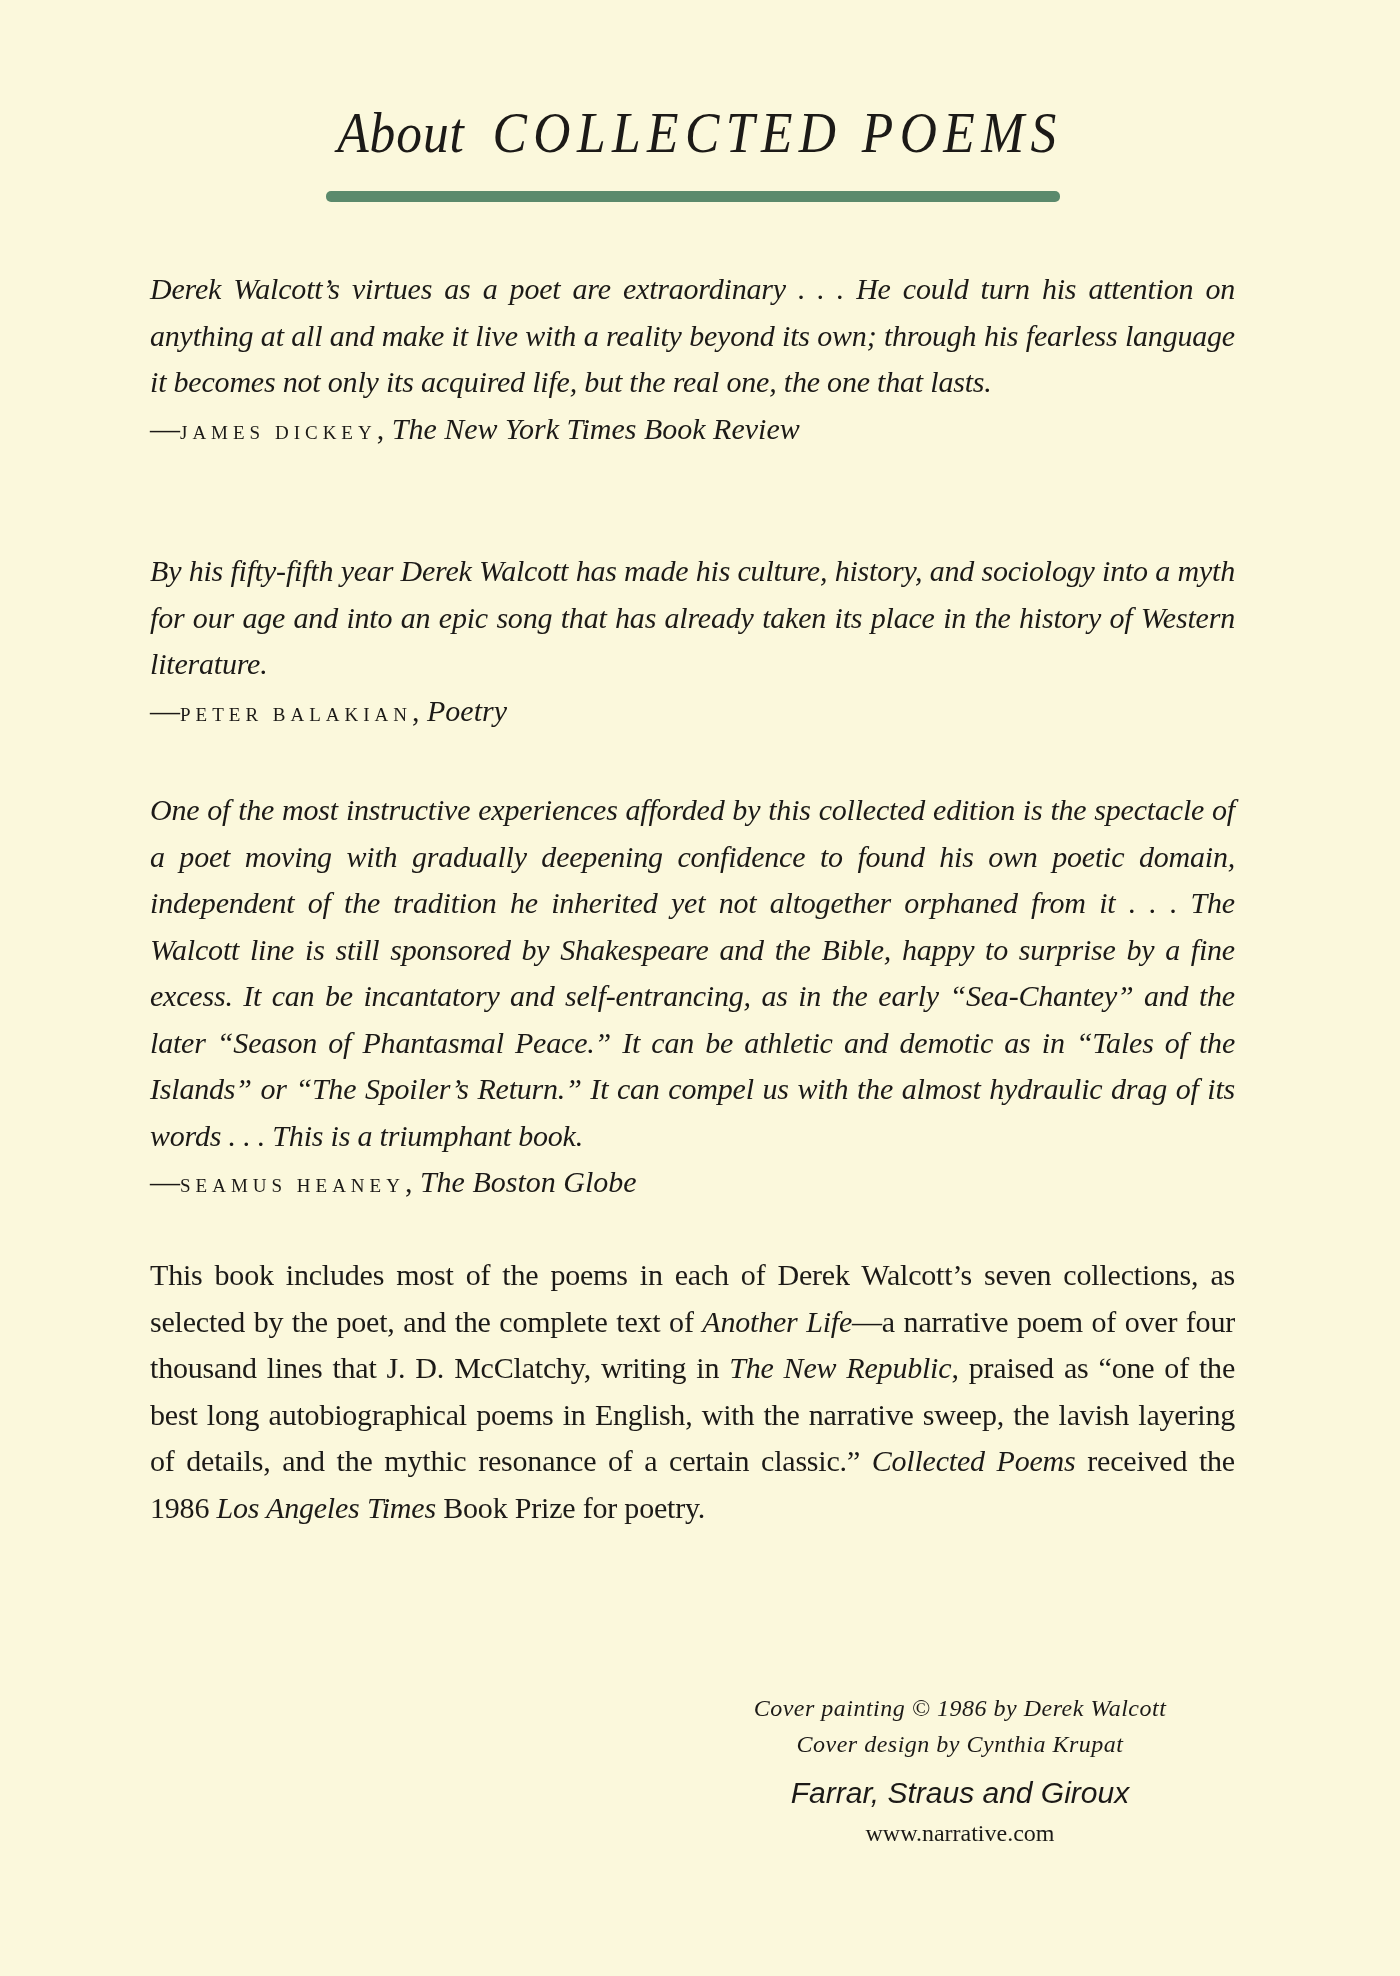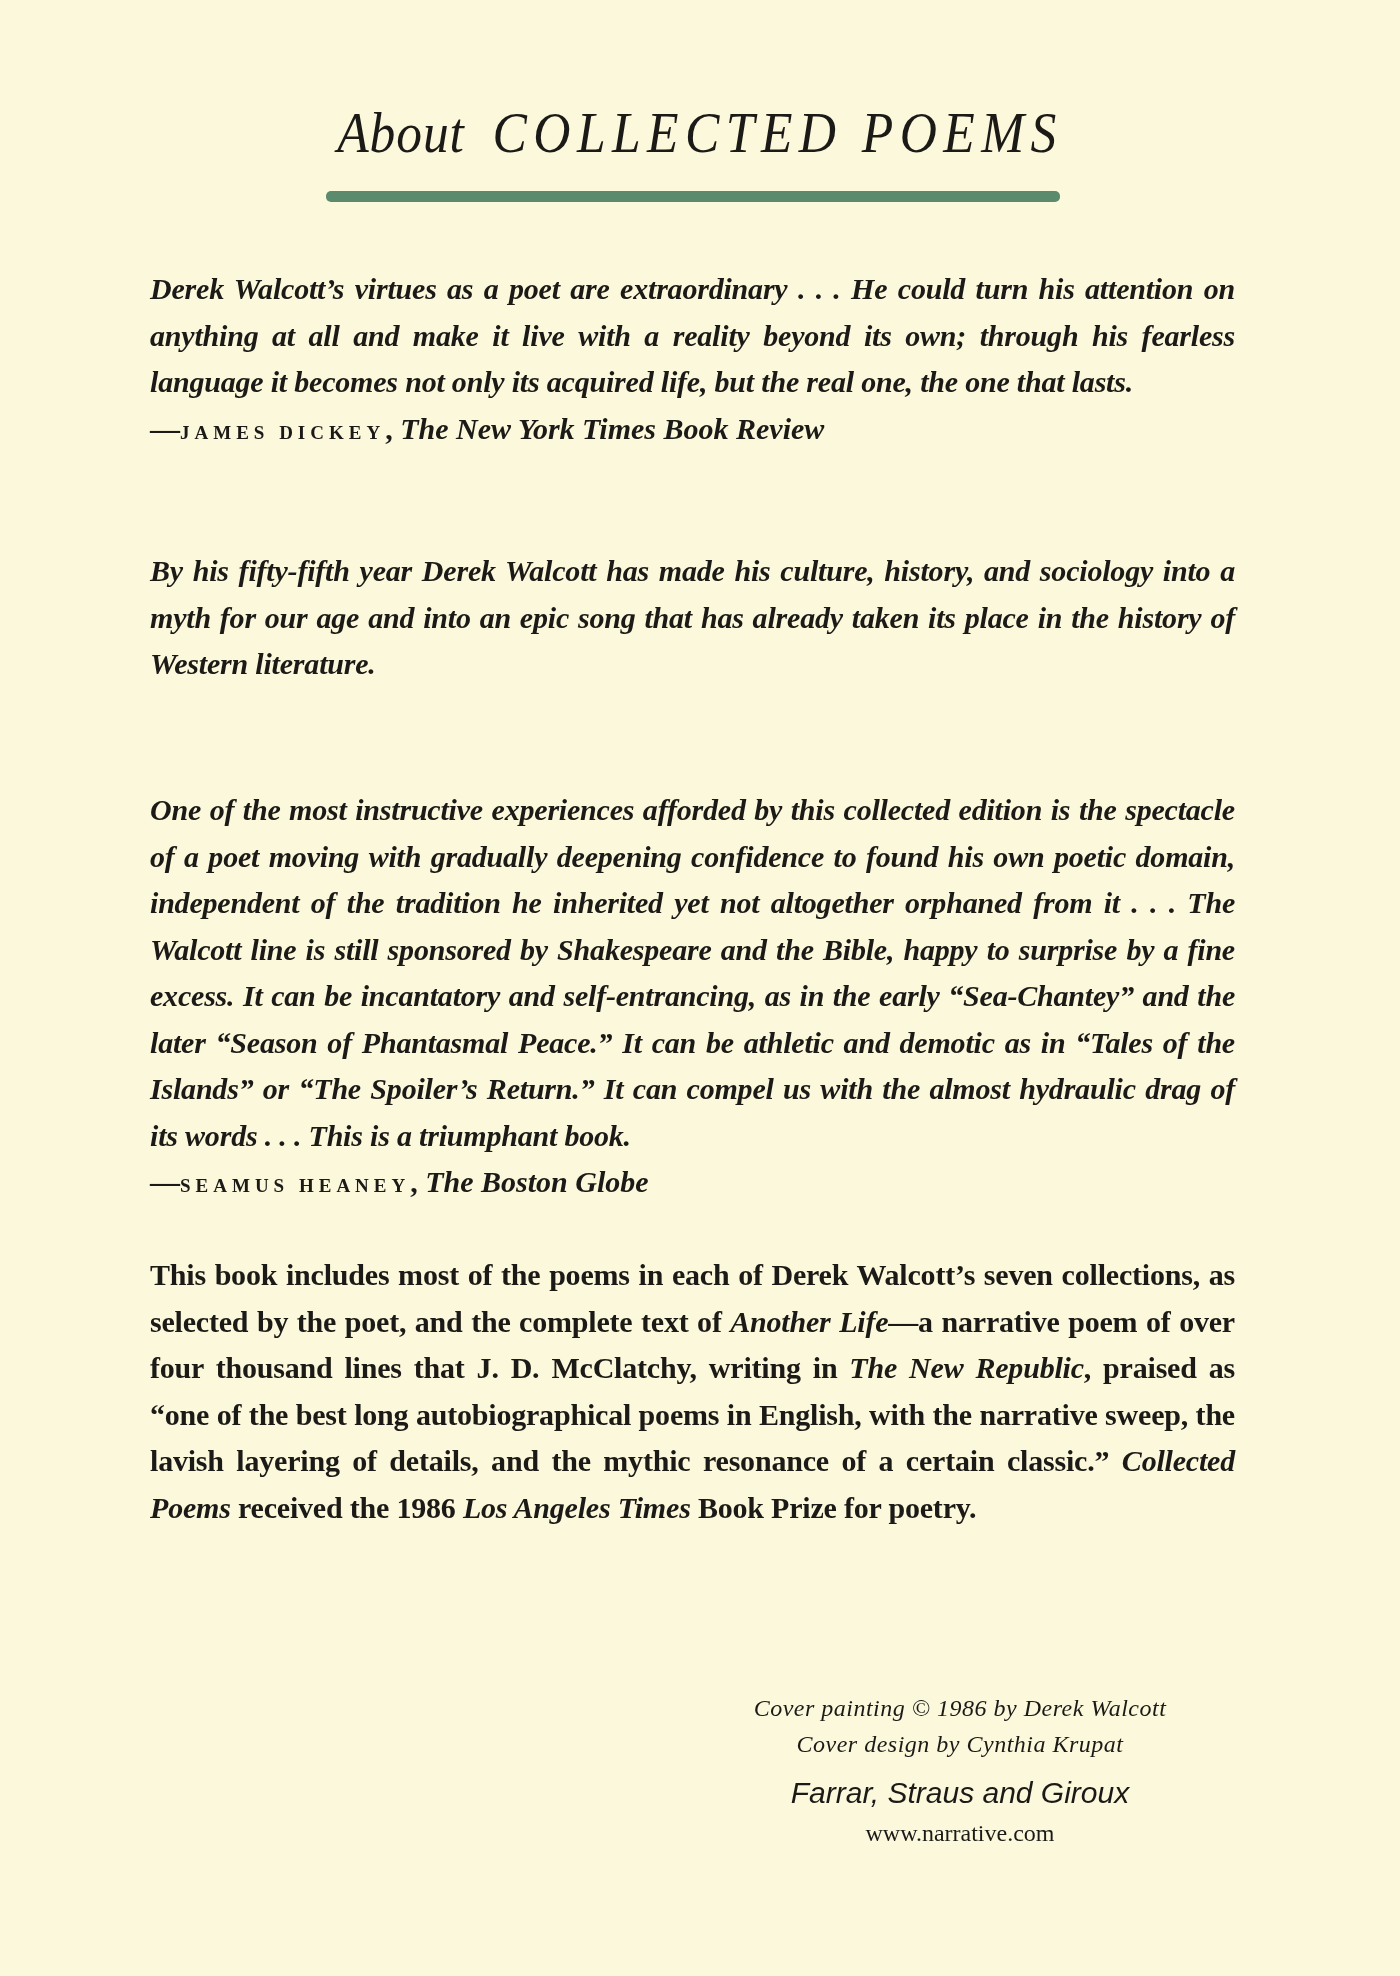"Derek Walcott’s virtues as a" .col { font-weight: bold -> none }
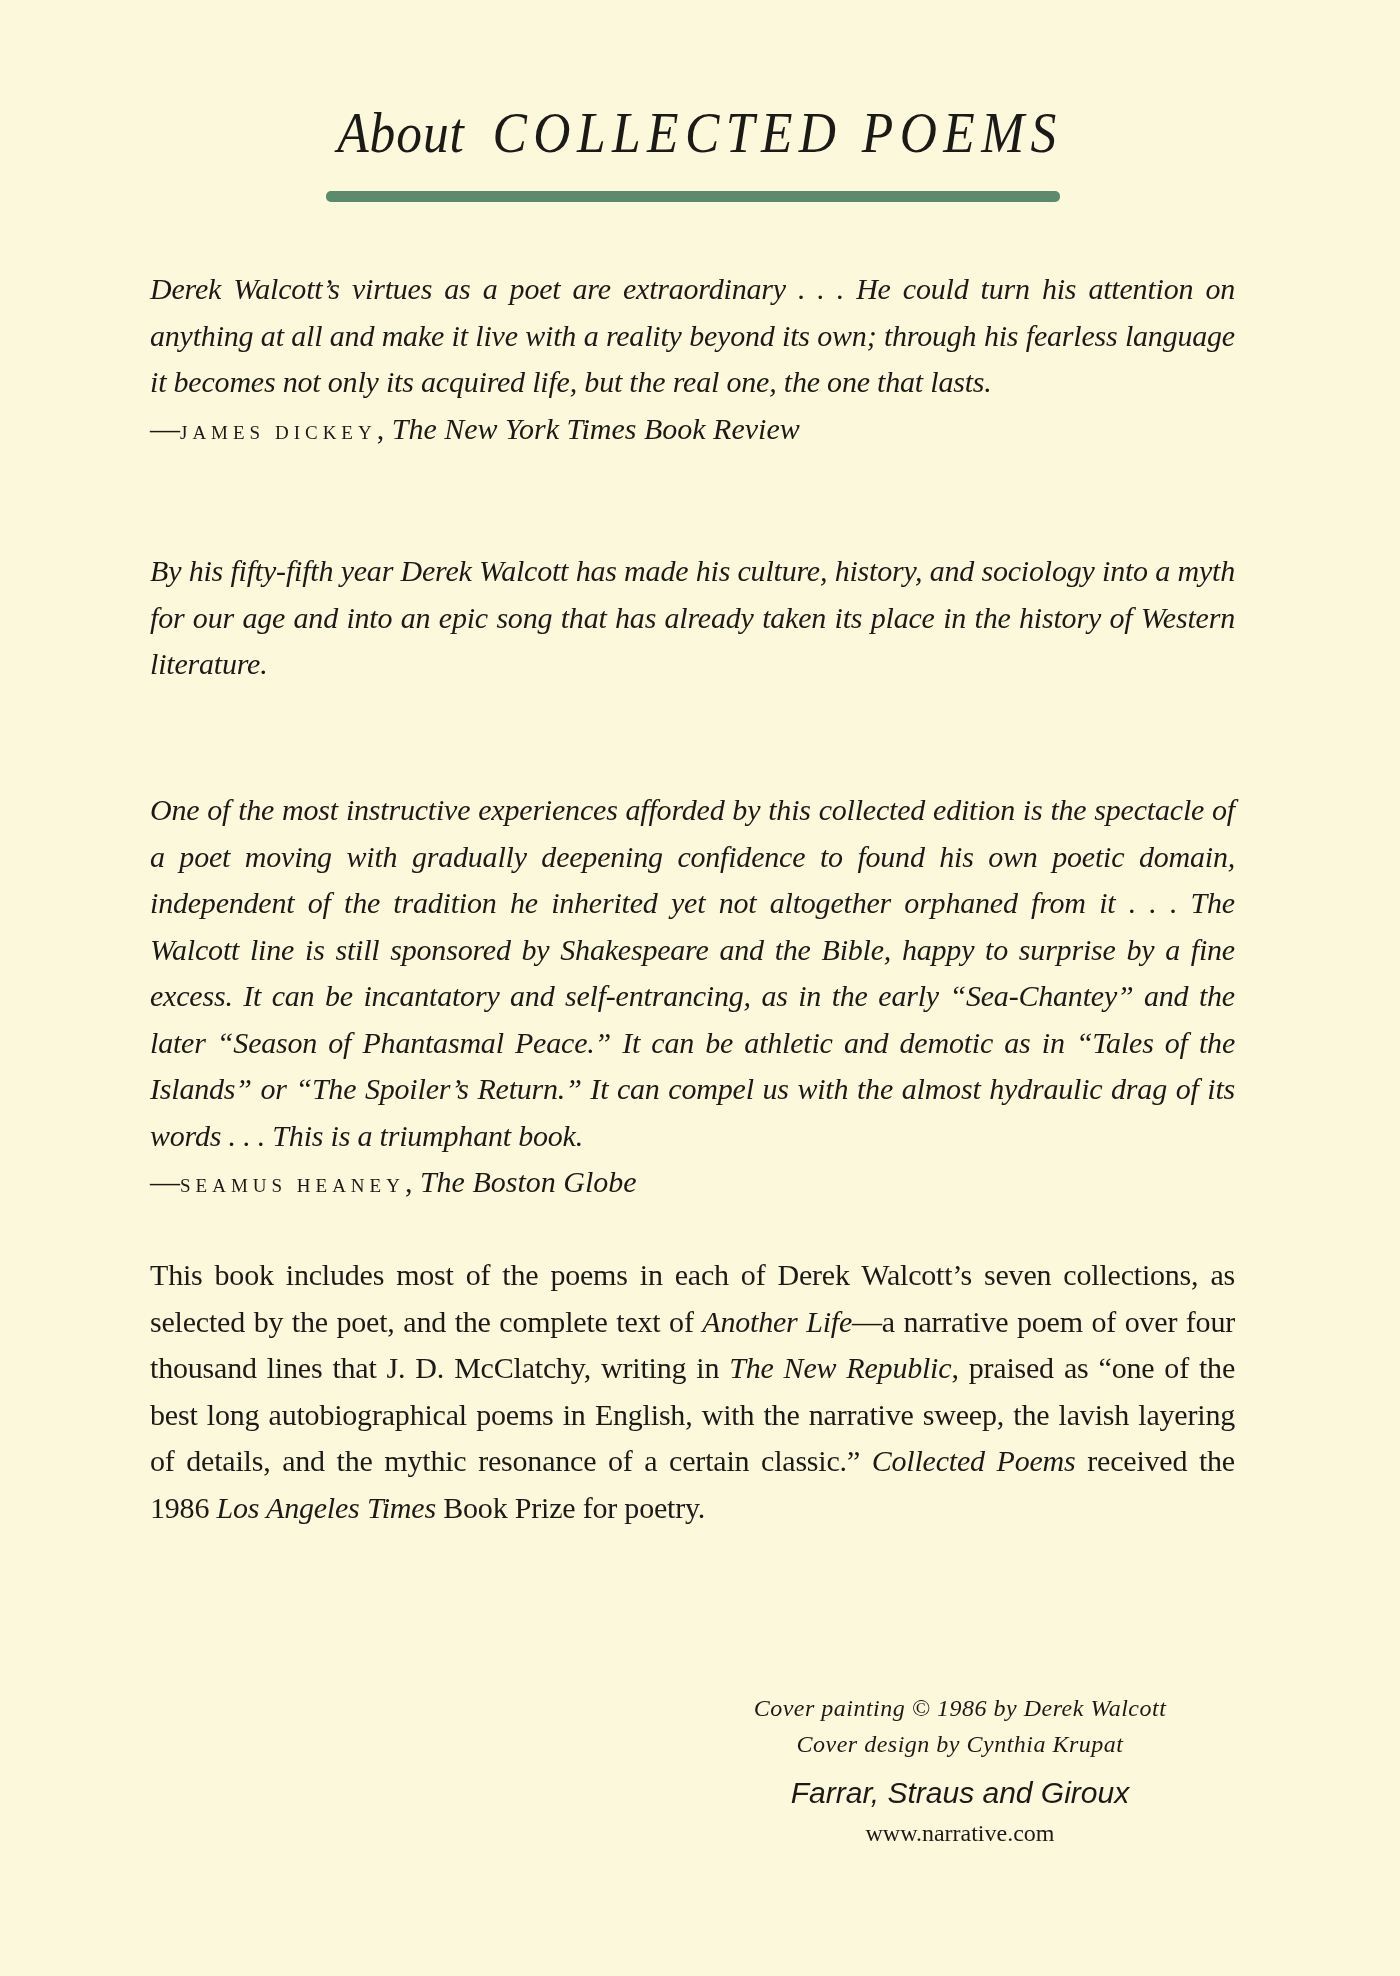"—PETER BALAKIAN, Poetry" p.attr { html: none -> <p><span>—</span><span>Peter Balakian</span>, <span>Poetry</span></p> }
